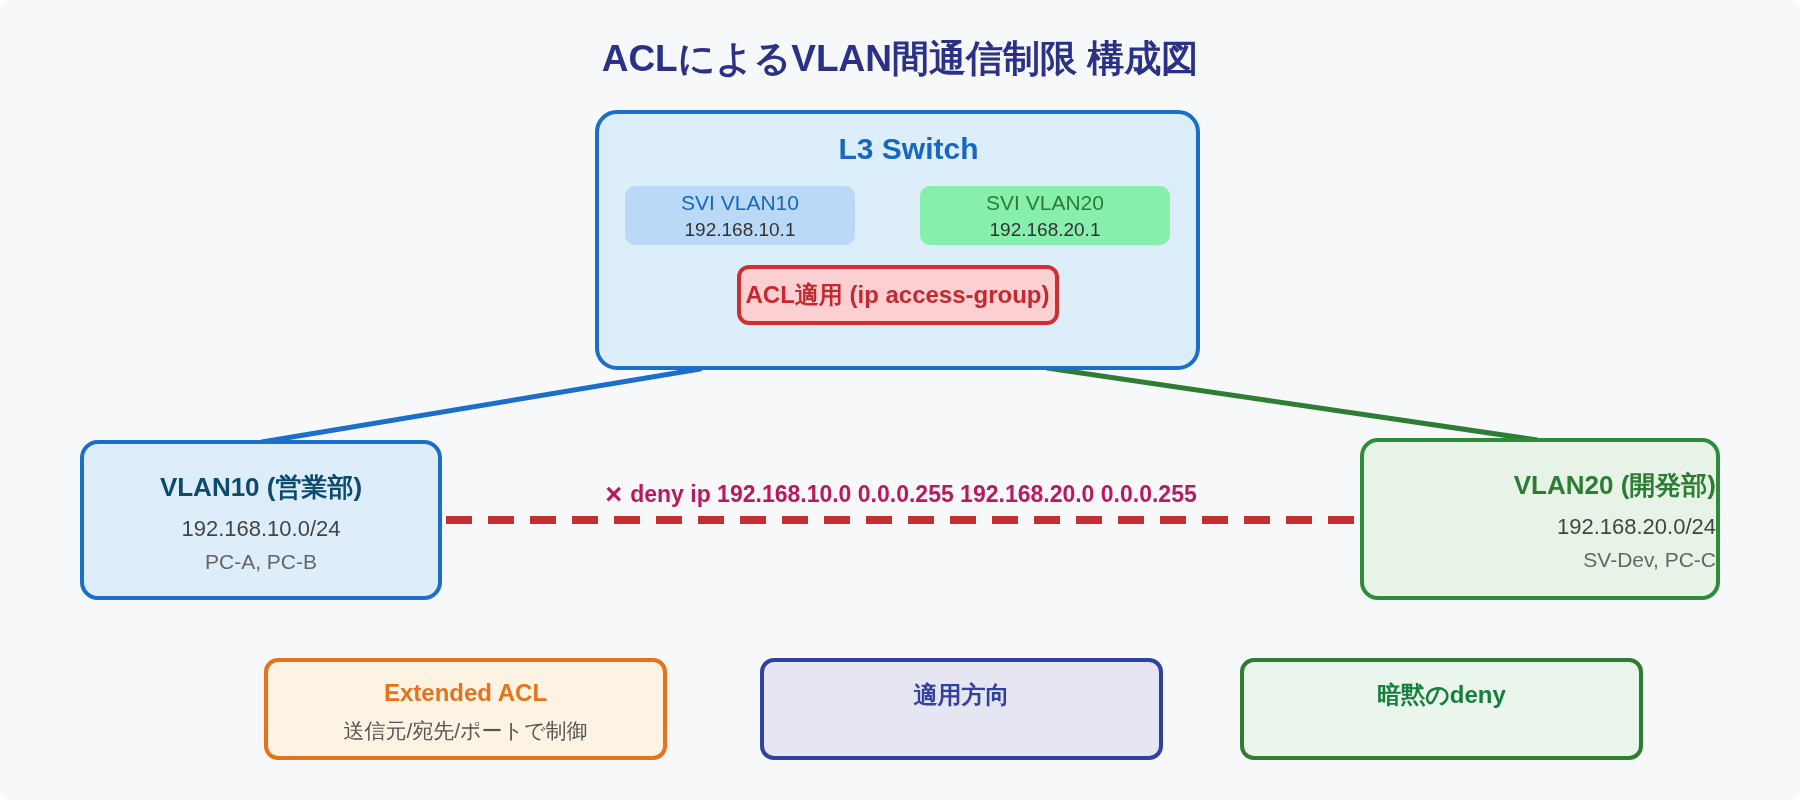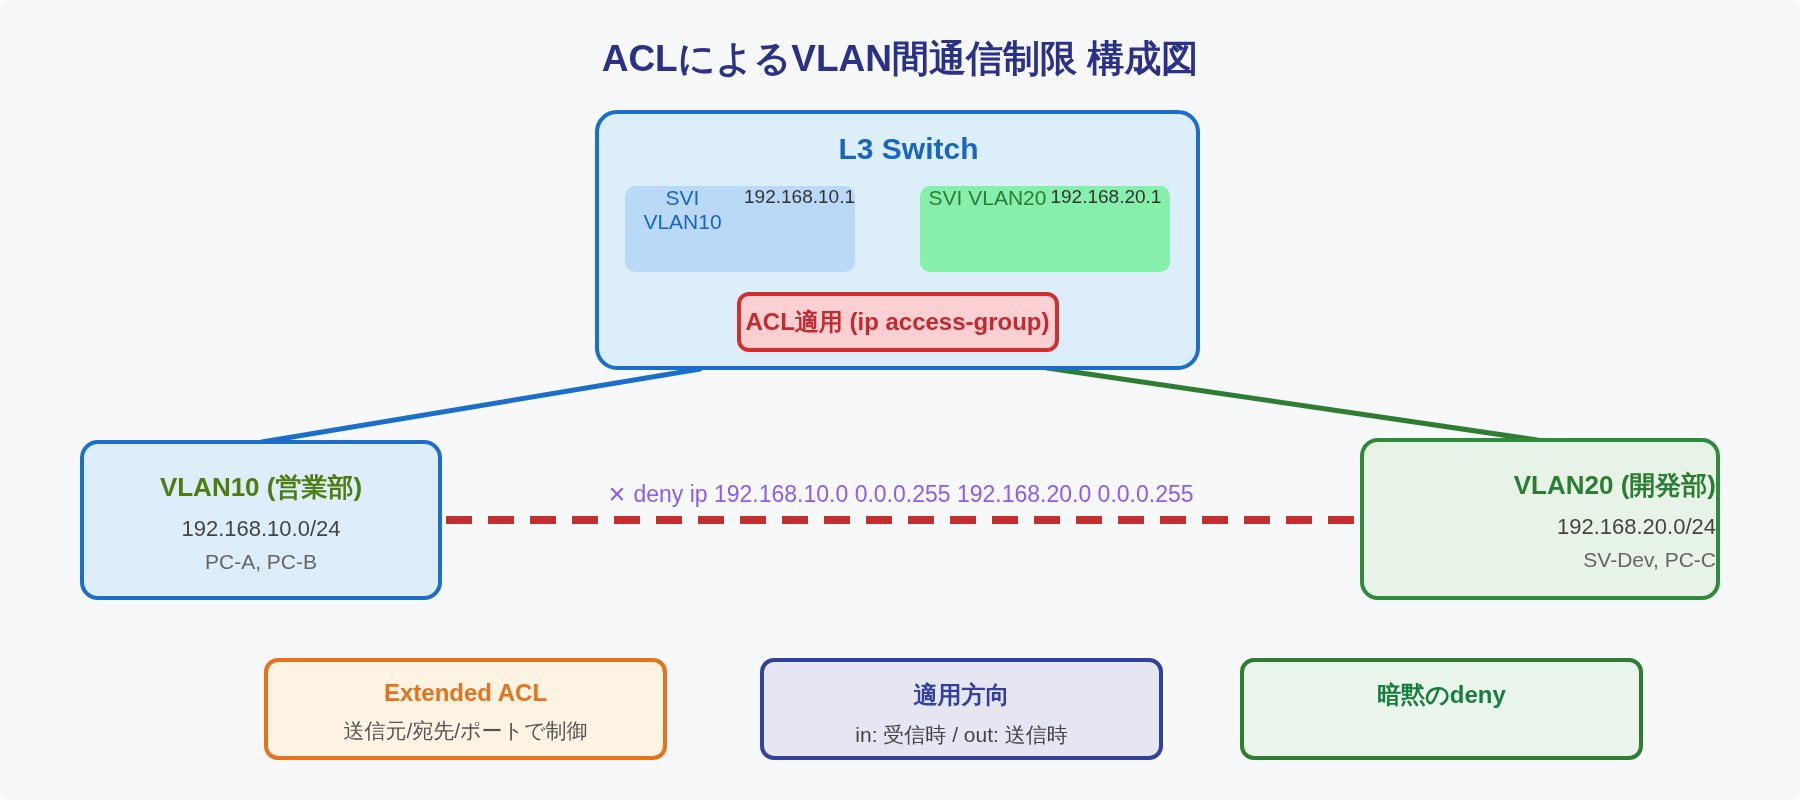"SVI VLAN10" .svi { flex-direction: row -> column; height: 86px -> 59px }
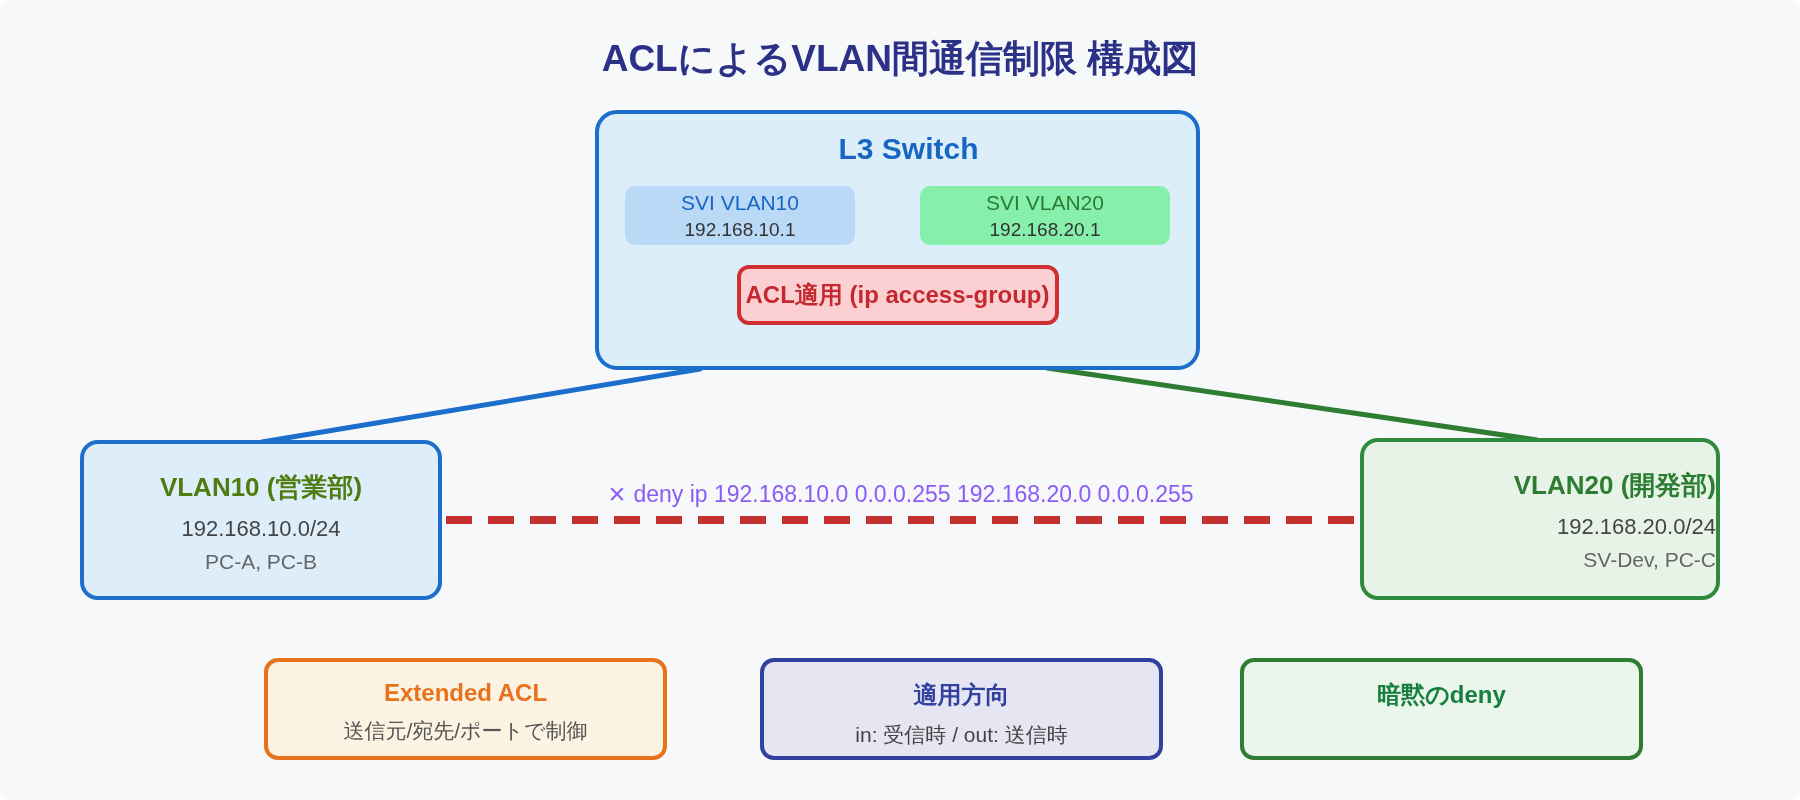"VLAN10 (営業部)" .vlan10 .vlan-title { color: #4d7c0f -> #0c4a6e }
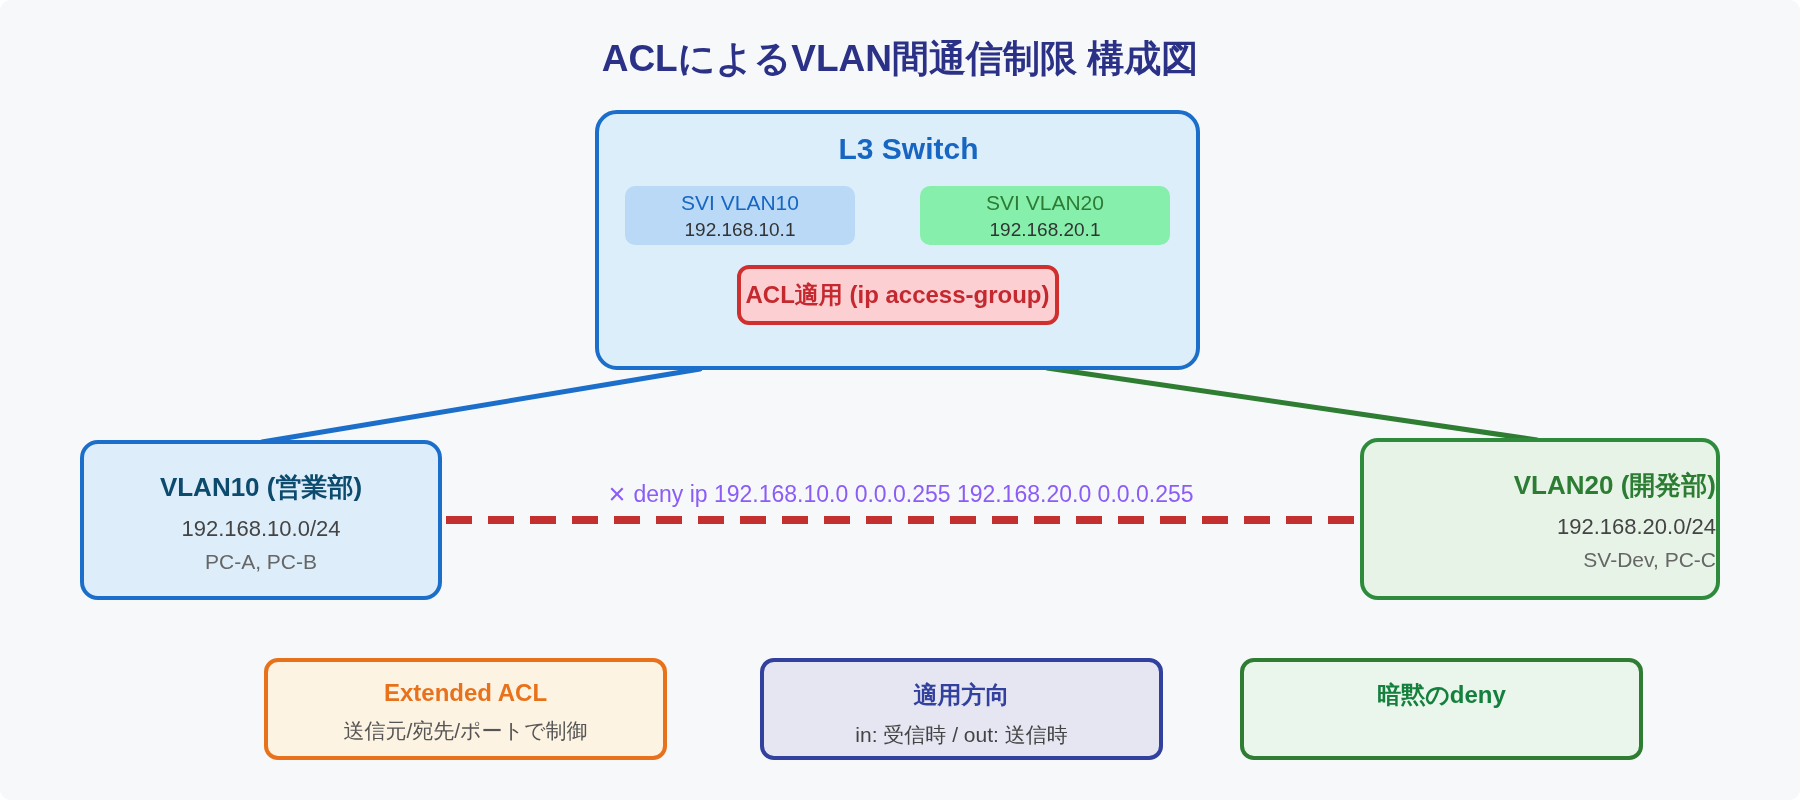"× deny ip 192.168.10.0 0.0.0.255" .denylabel { color: #8b5cf6 -> #be185d; font-weight: normal -> bold }
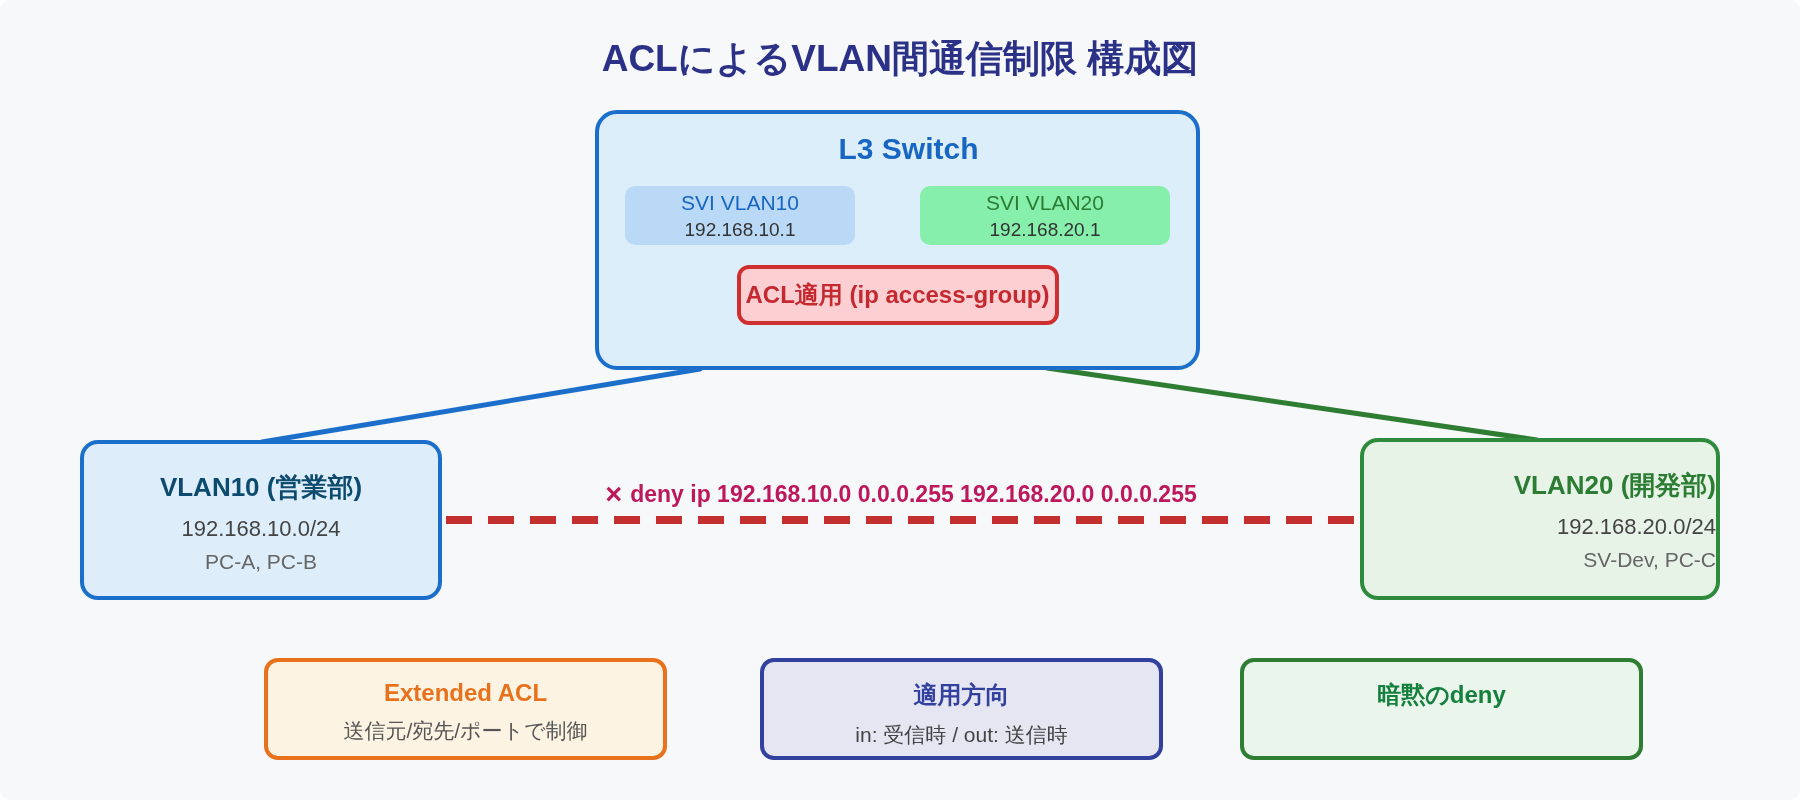"in: 受信時 / out: 送信時" div.note-body { html: <div>in: 受信時 / out: 送信時</div> -> none }
